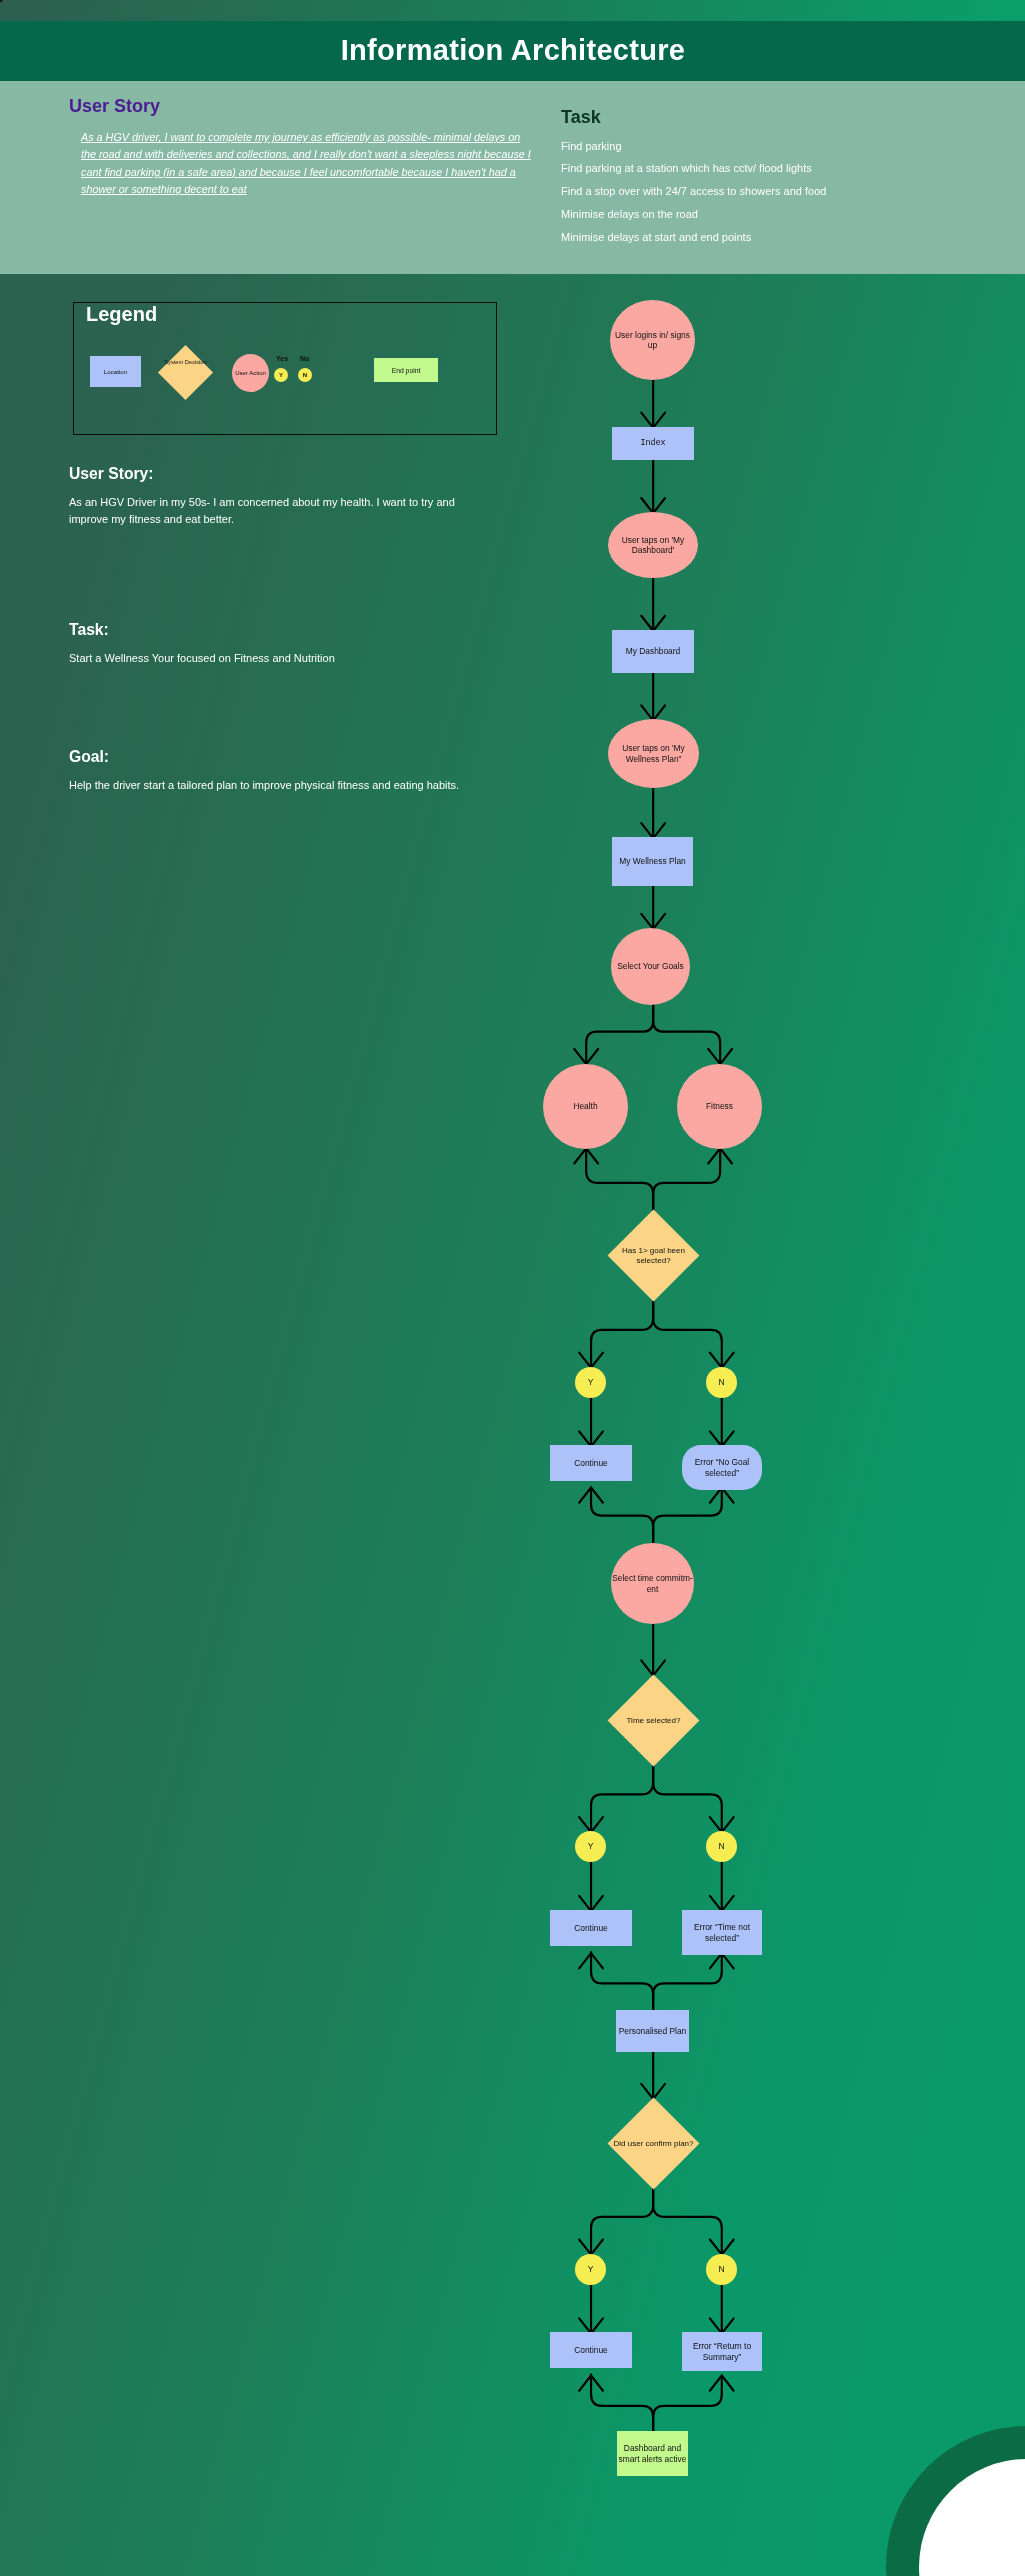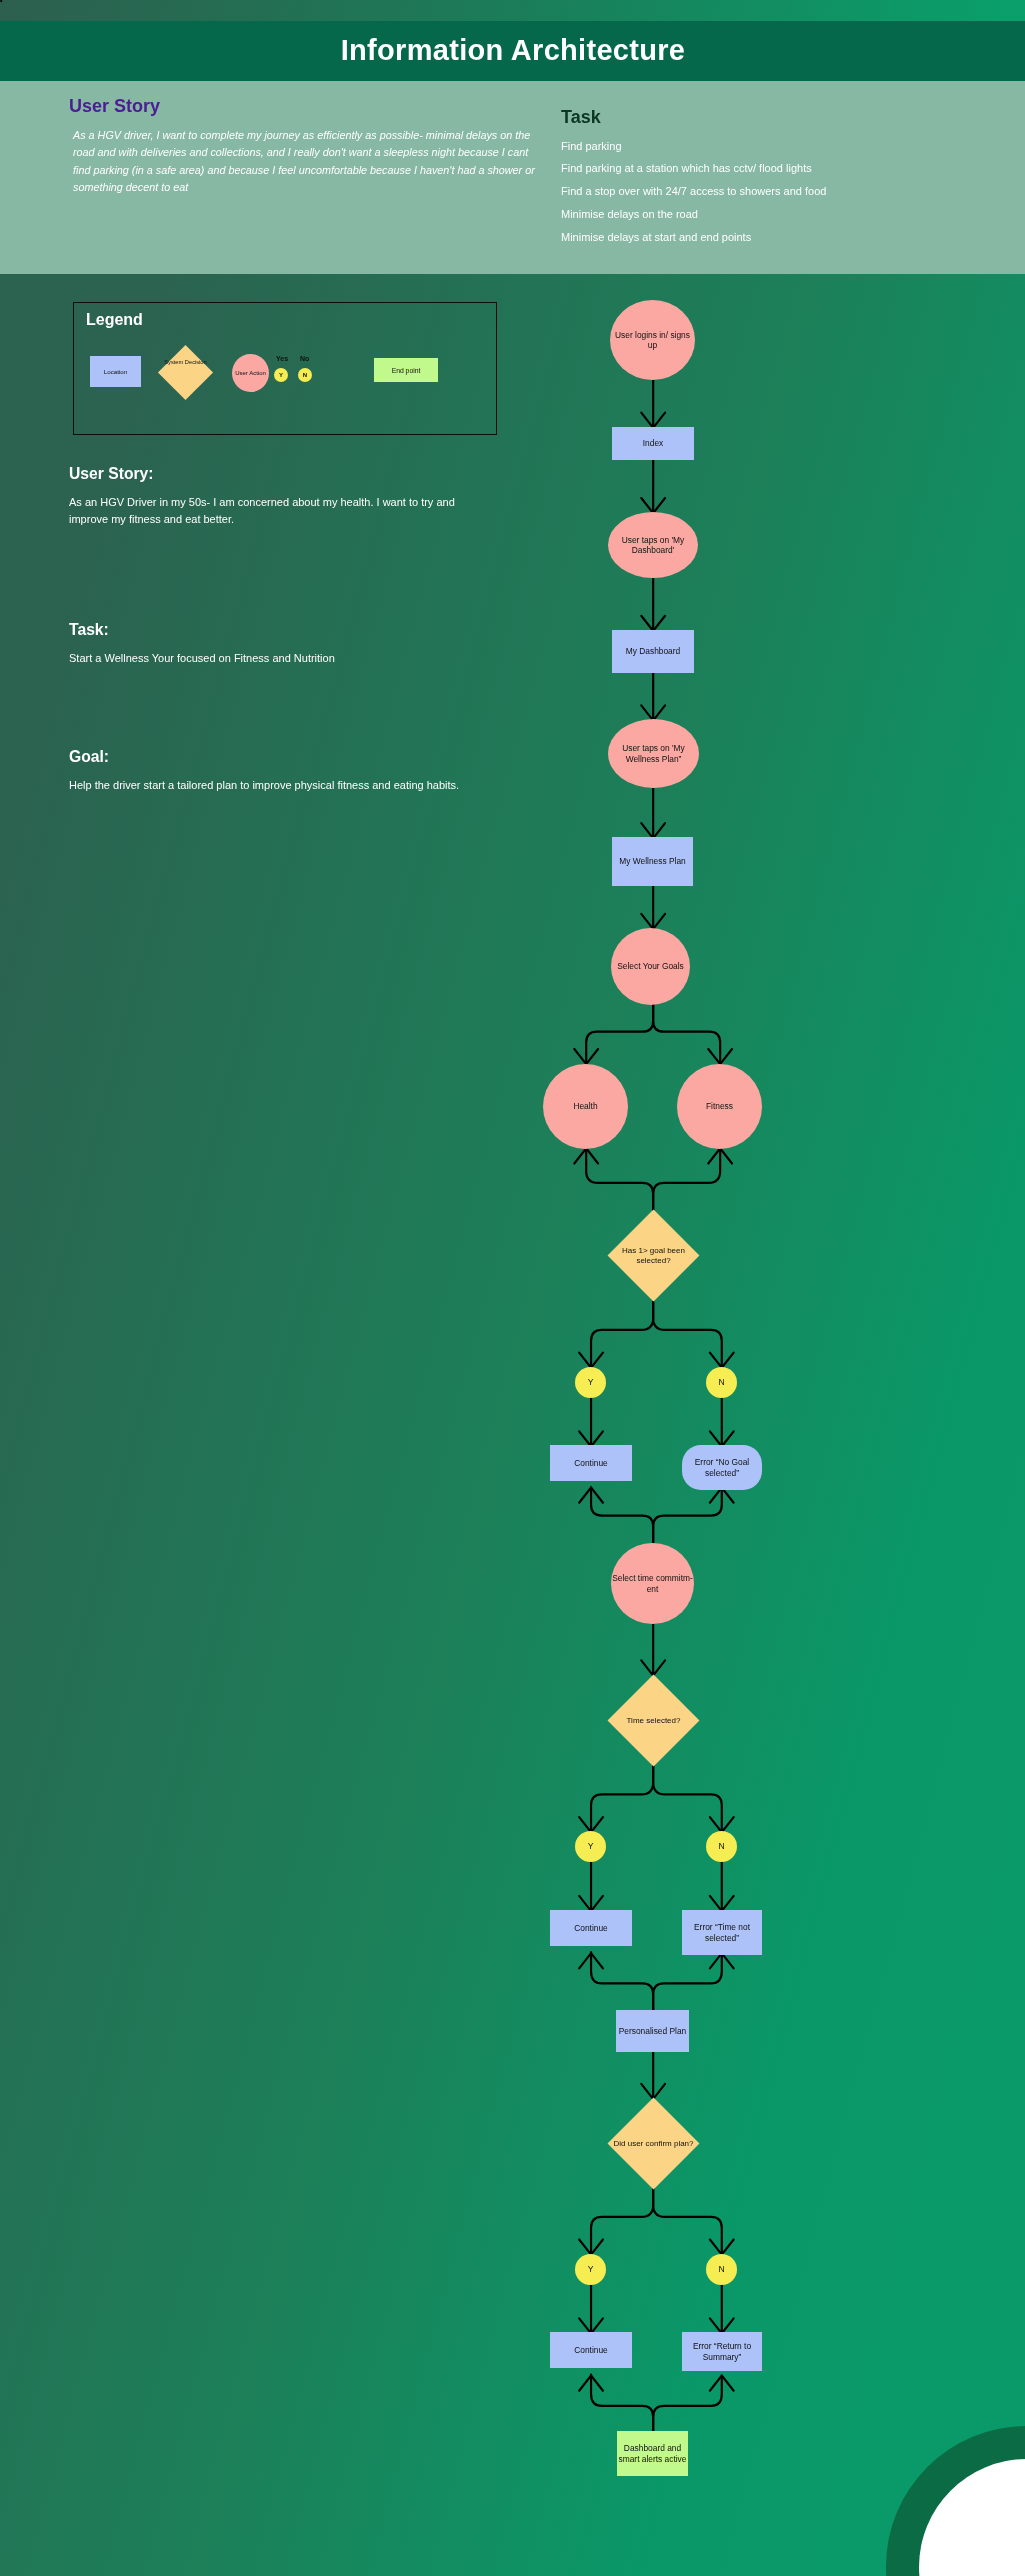"As a HGV driver, I" .info-body { margin: 4px -> 12px; text-decoration: none -> underline }
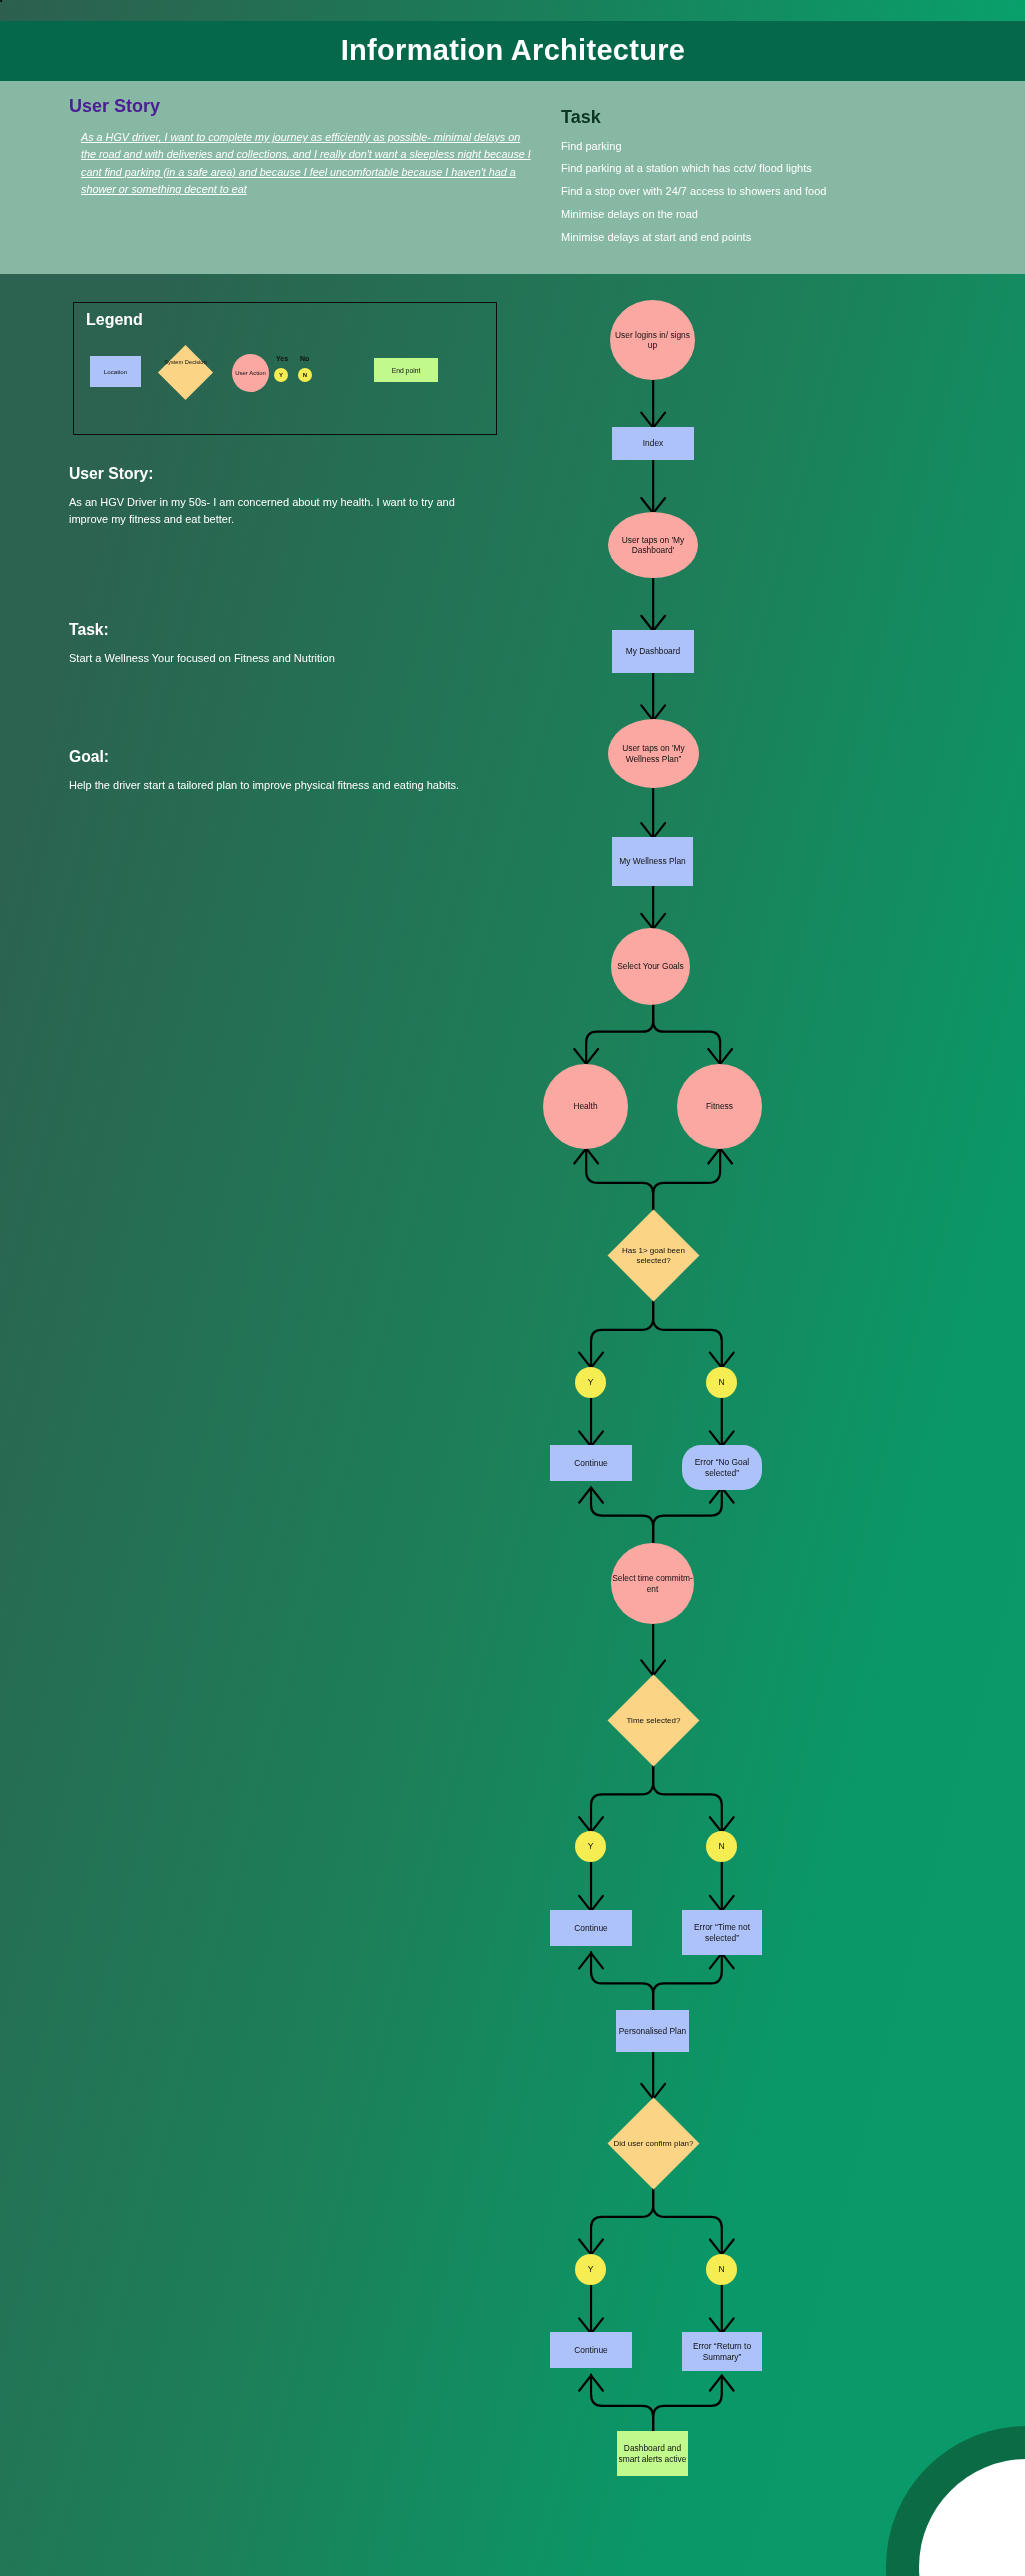"Legend" .legend-title { font-size: 16px -> 20px; top: 8px -> 0 }
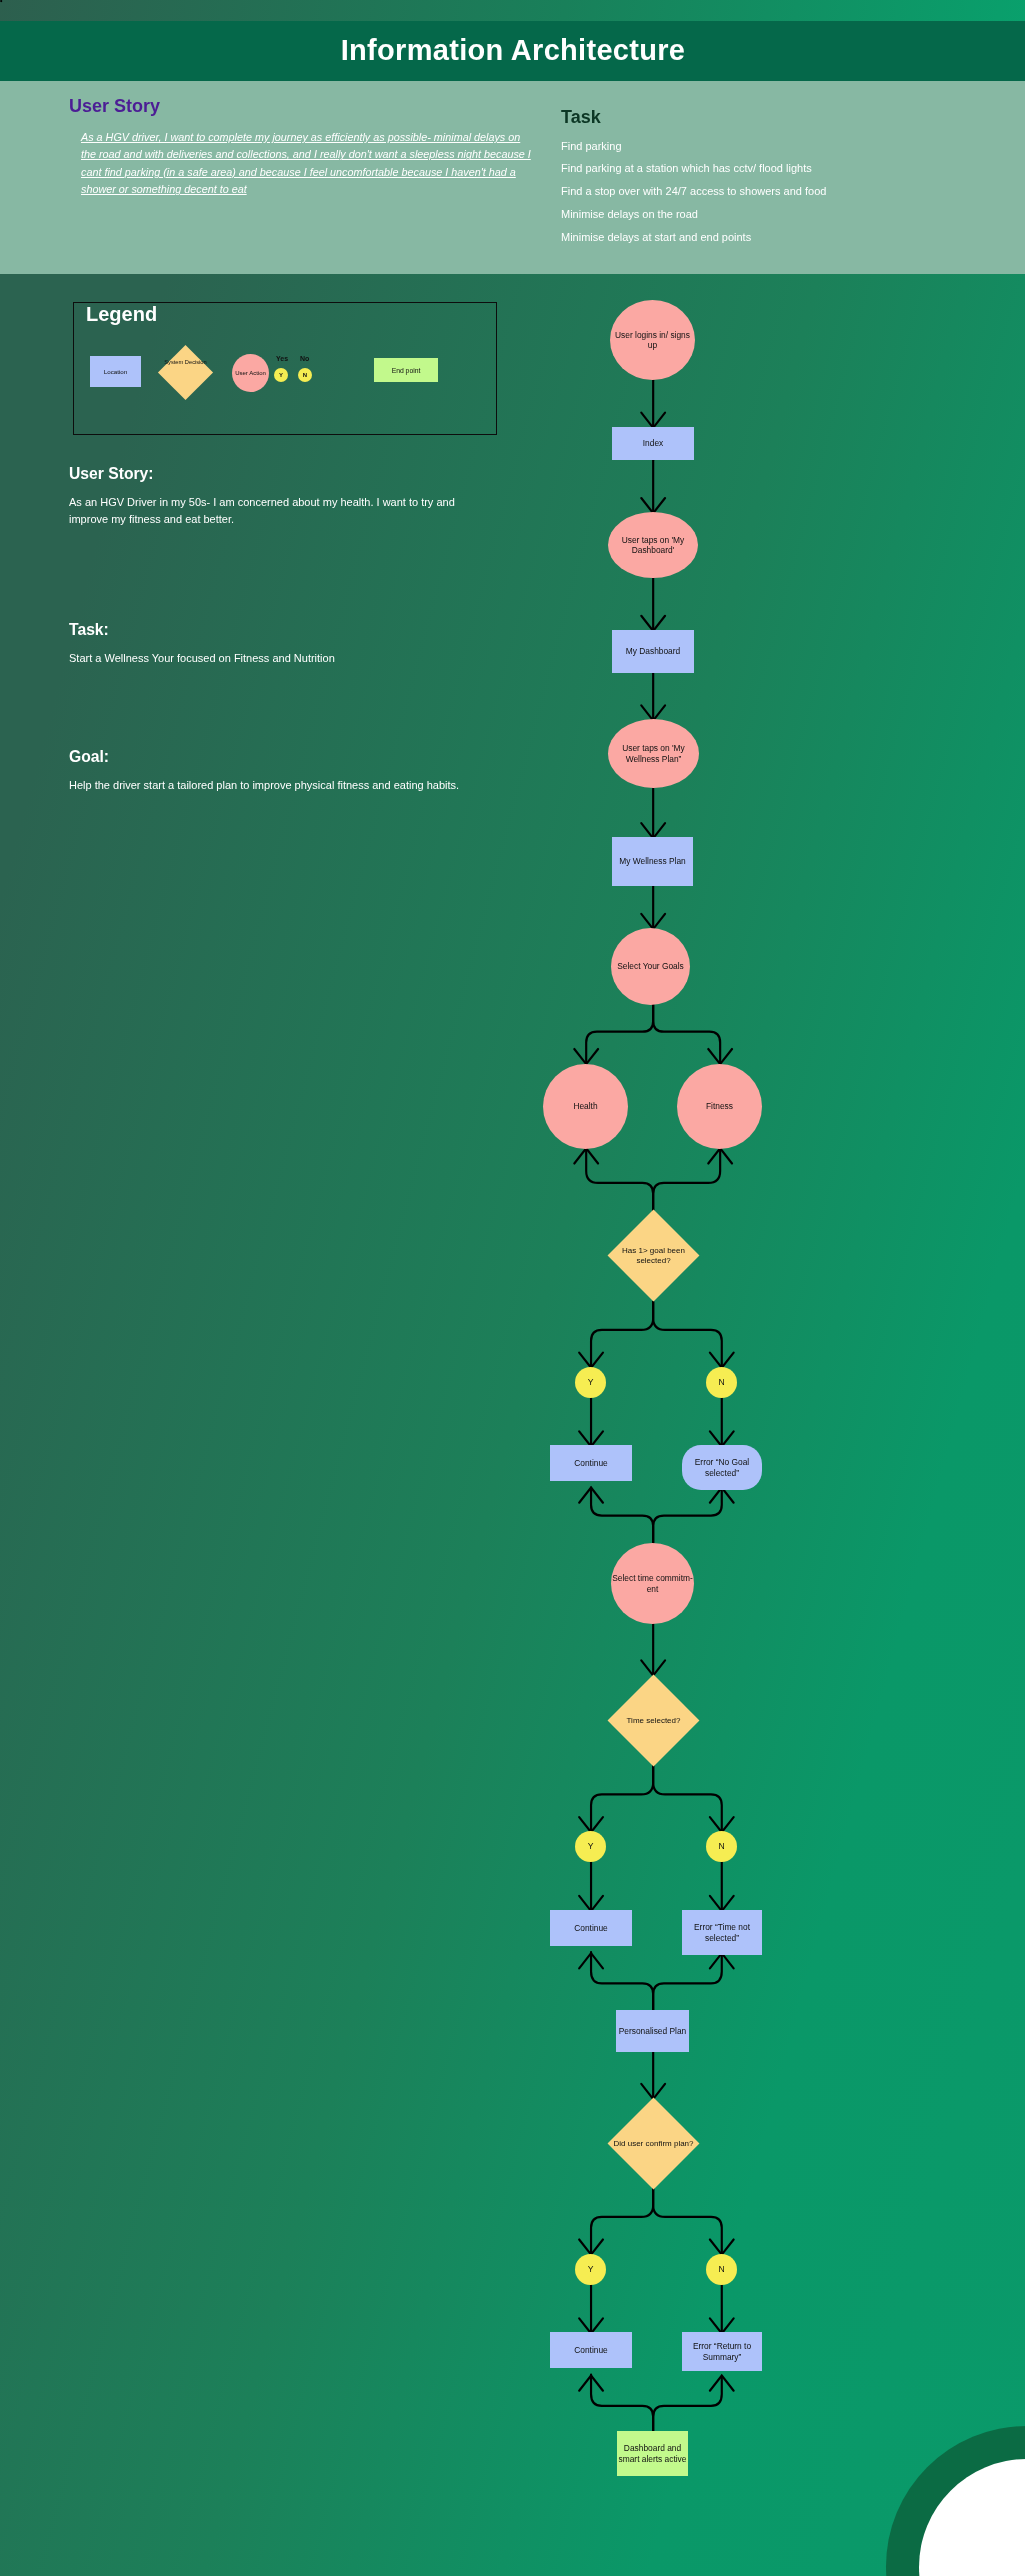"Index" div.node { font-family: none -> Liberation Mono, monospace }
